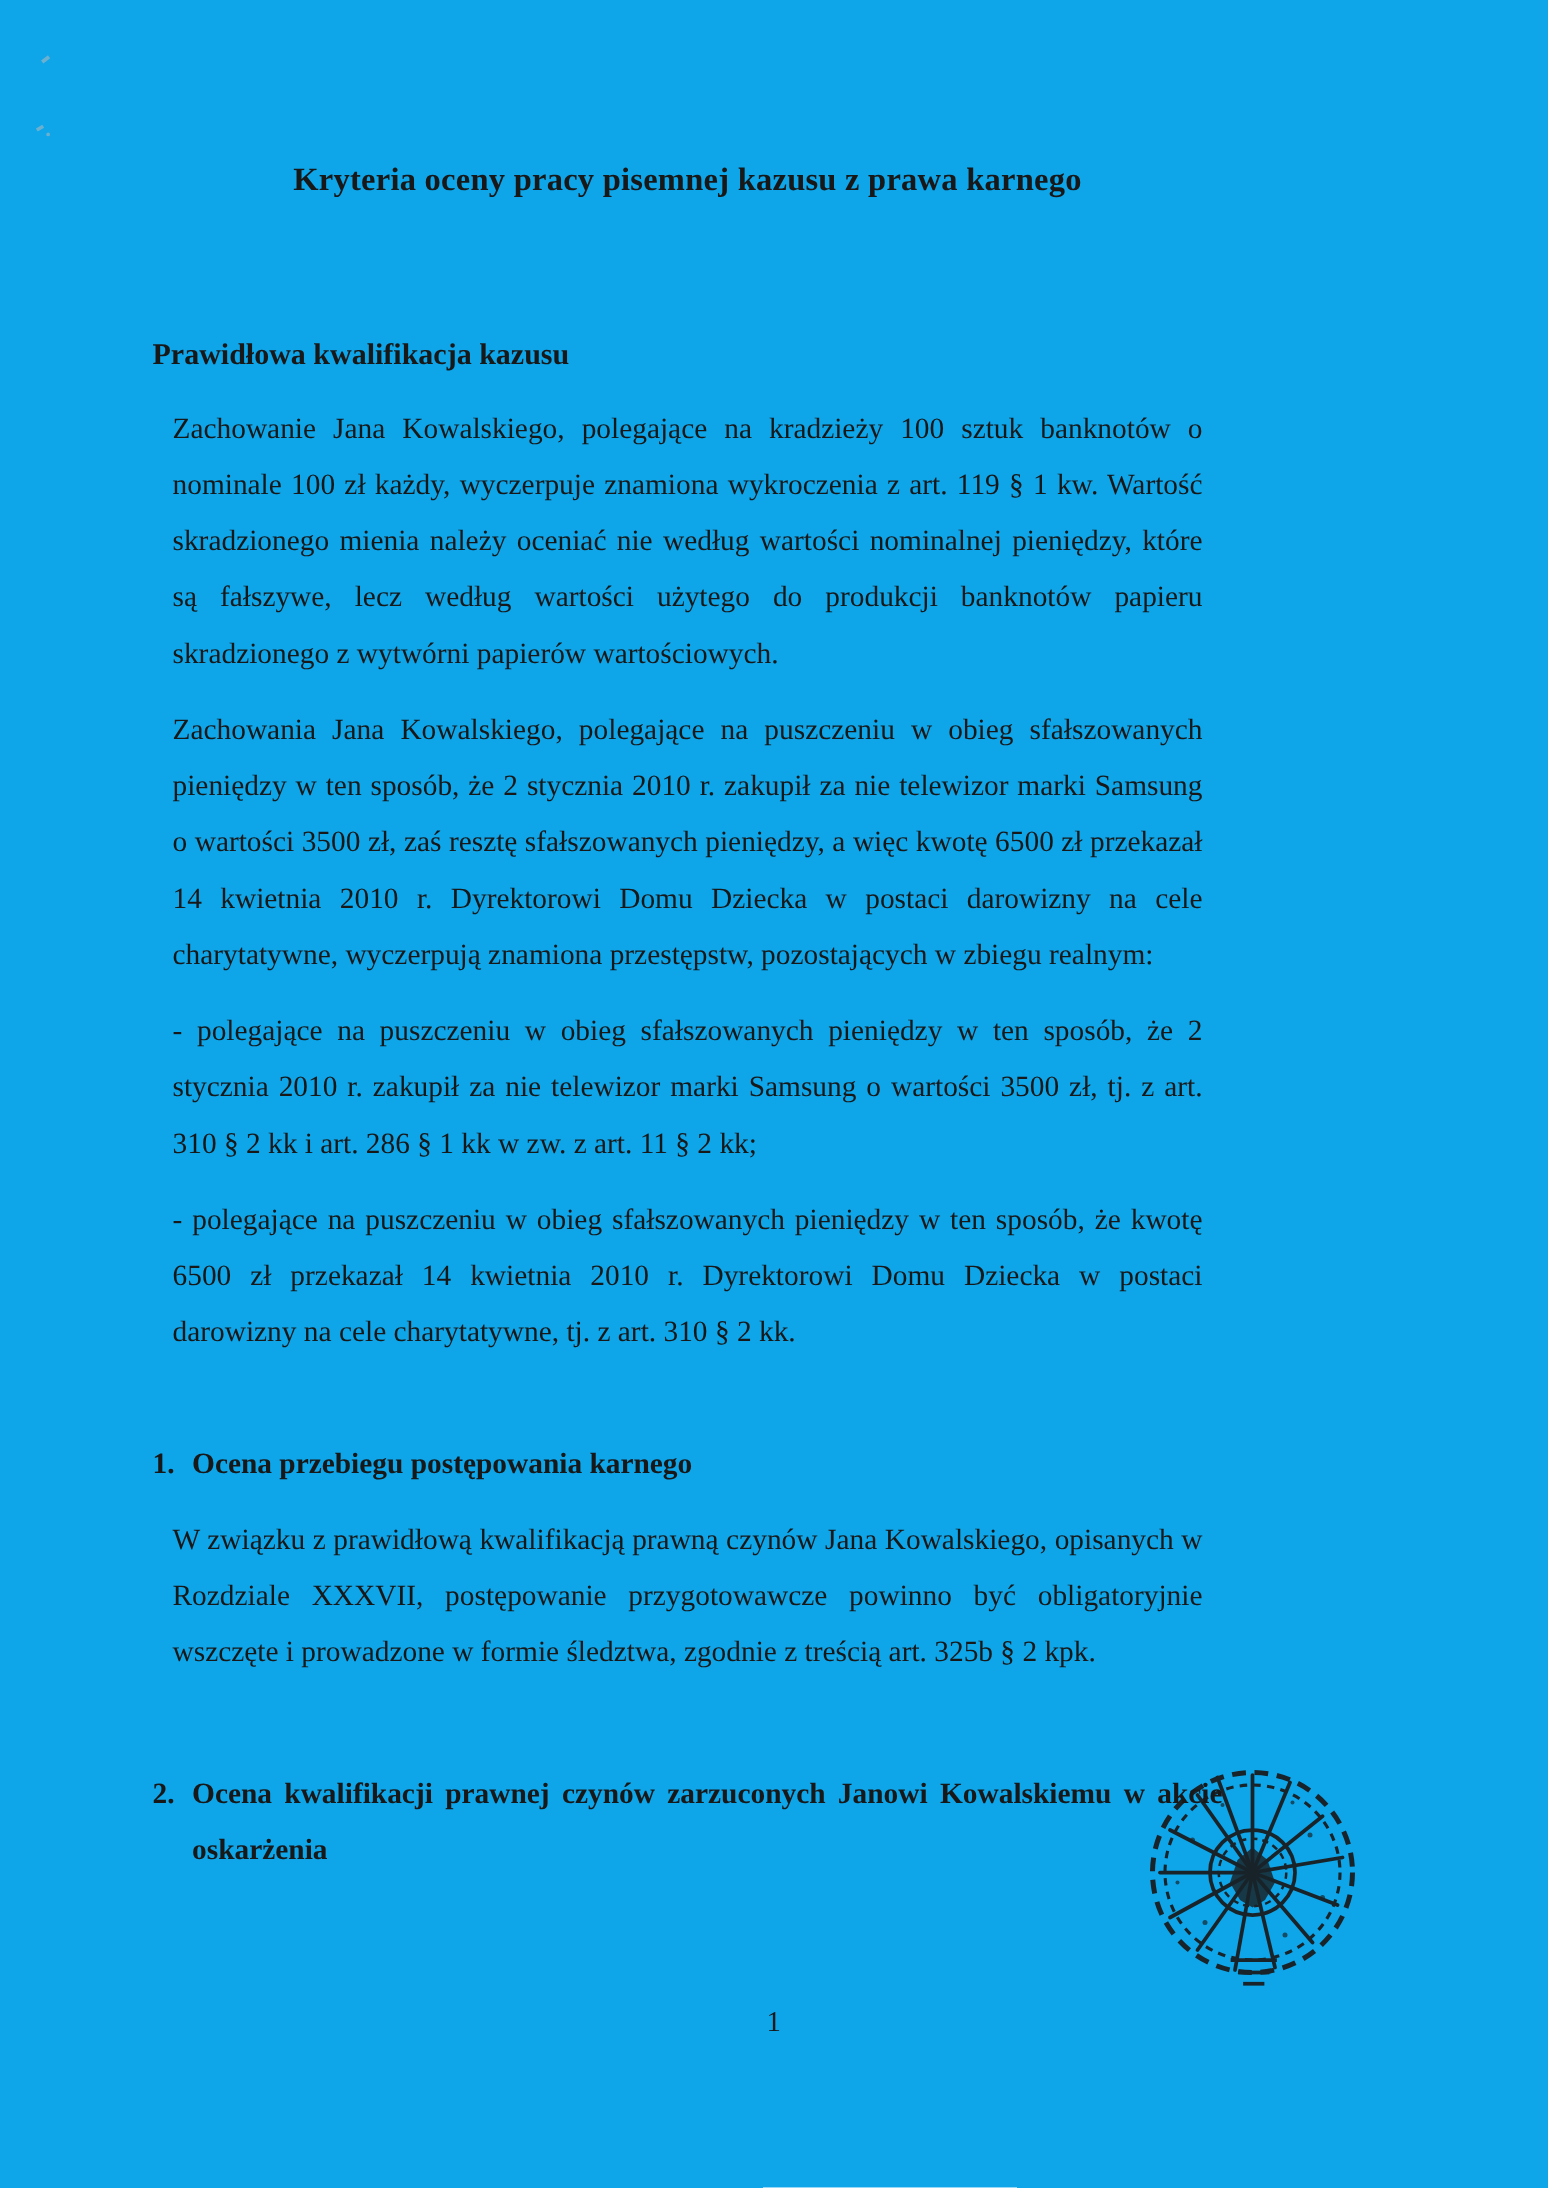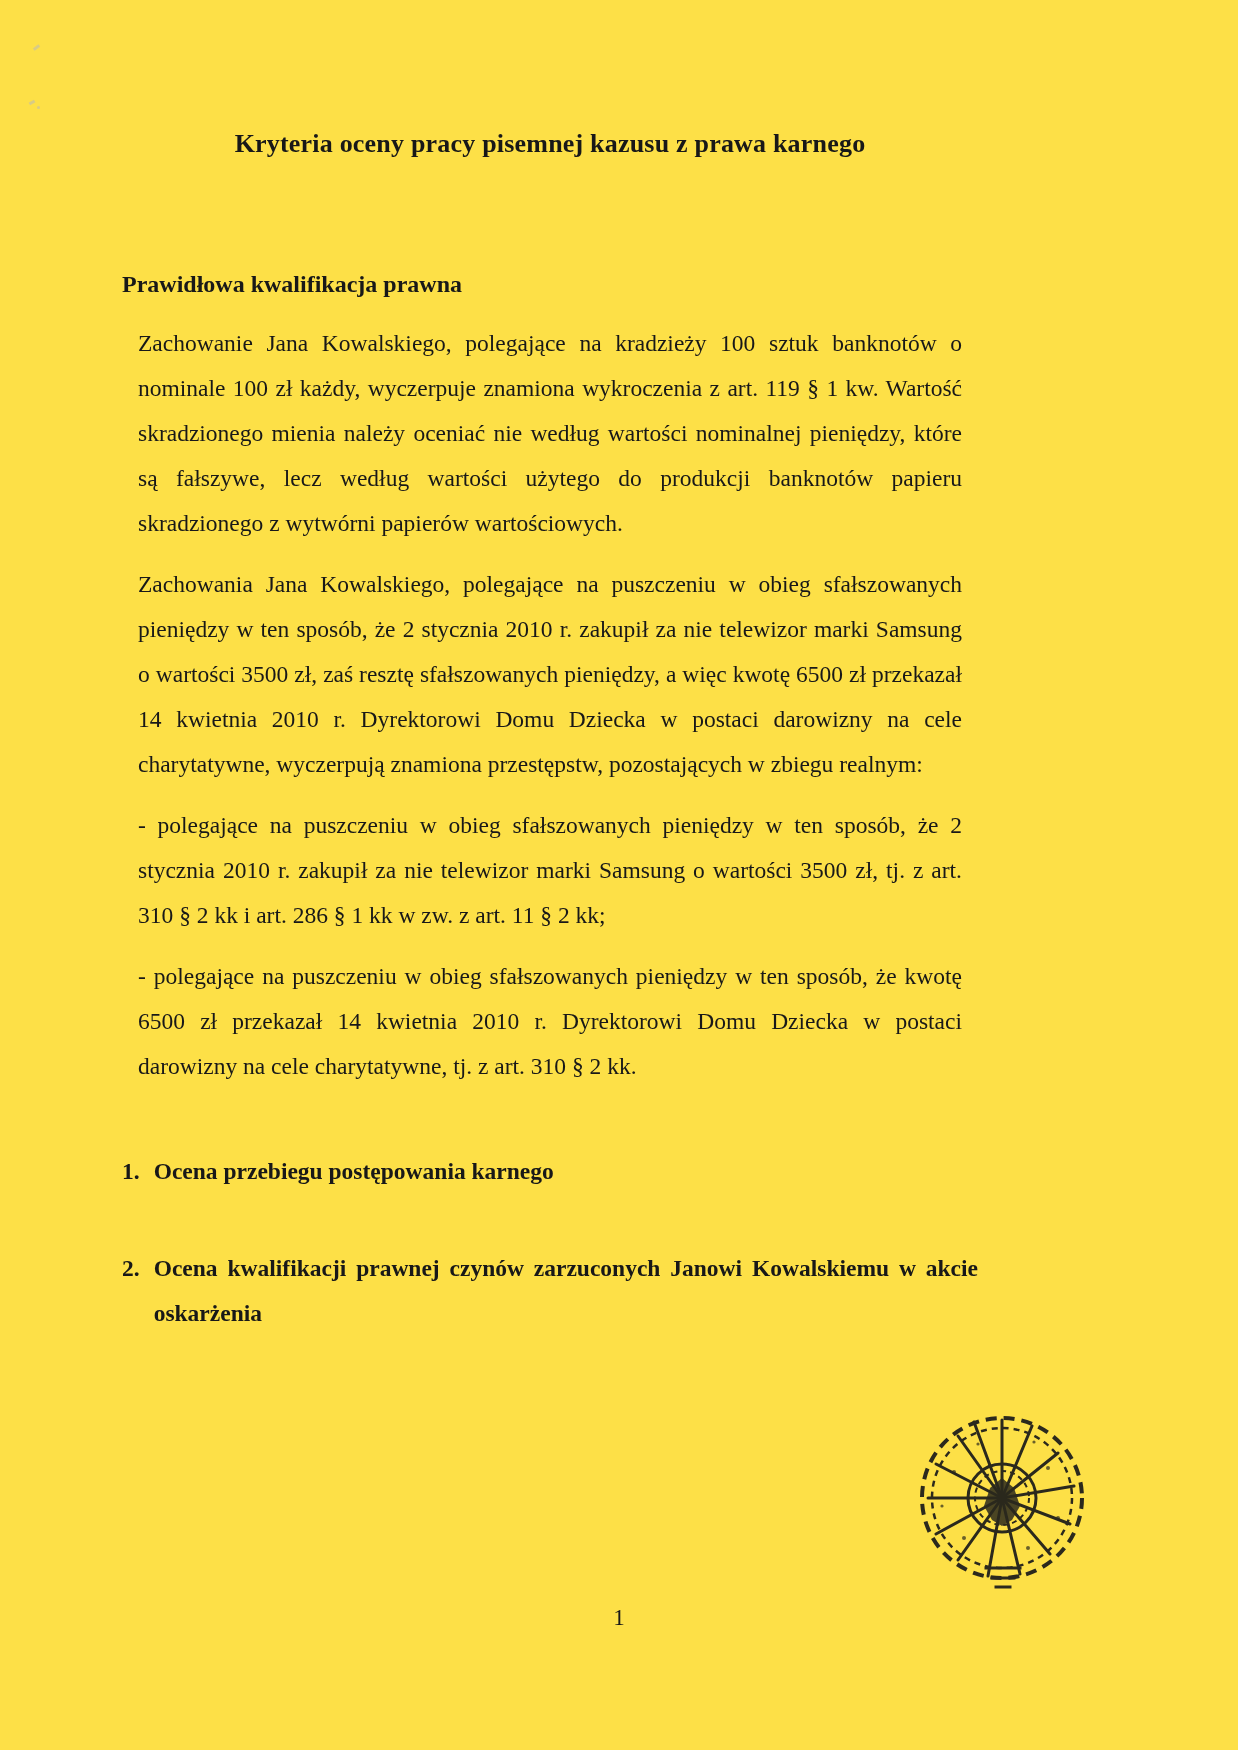"Kryteria oceny pracy pisemnej kazusu" .page { background: #fde047 -> #0ea5e9 }
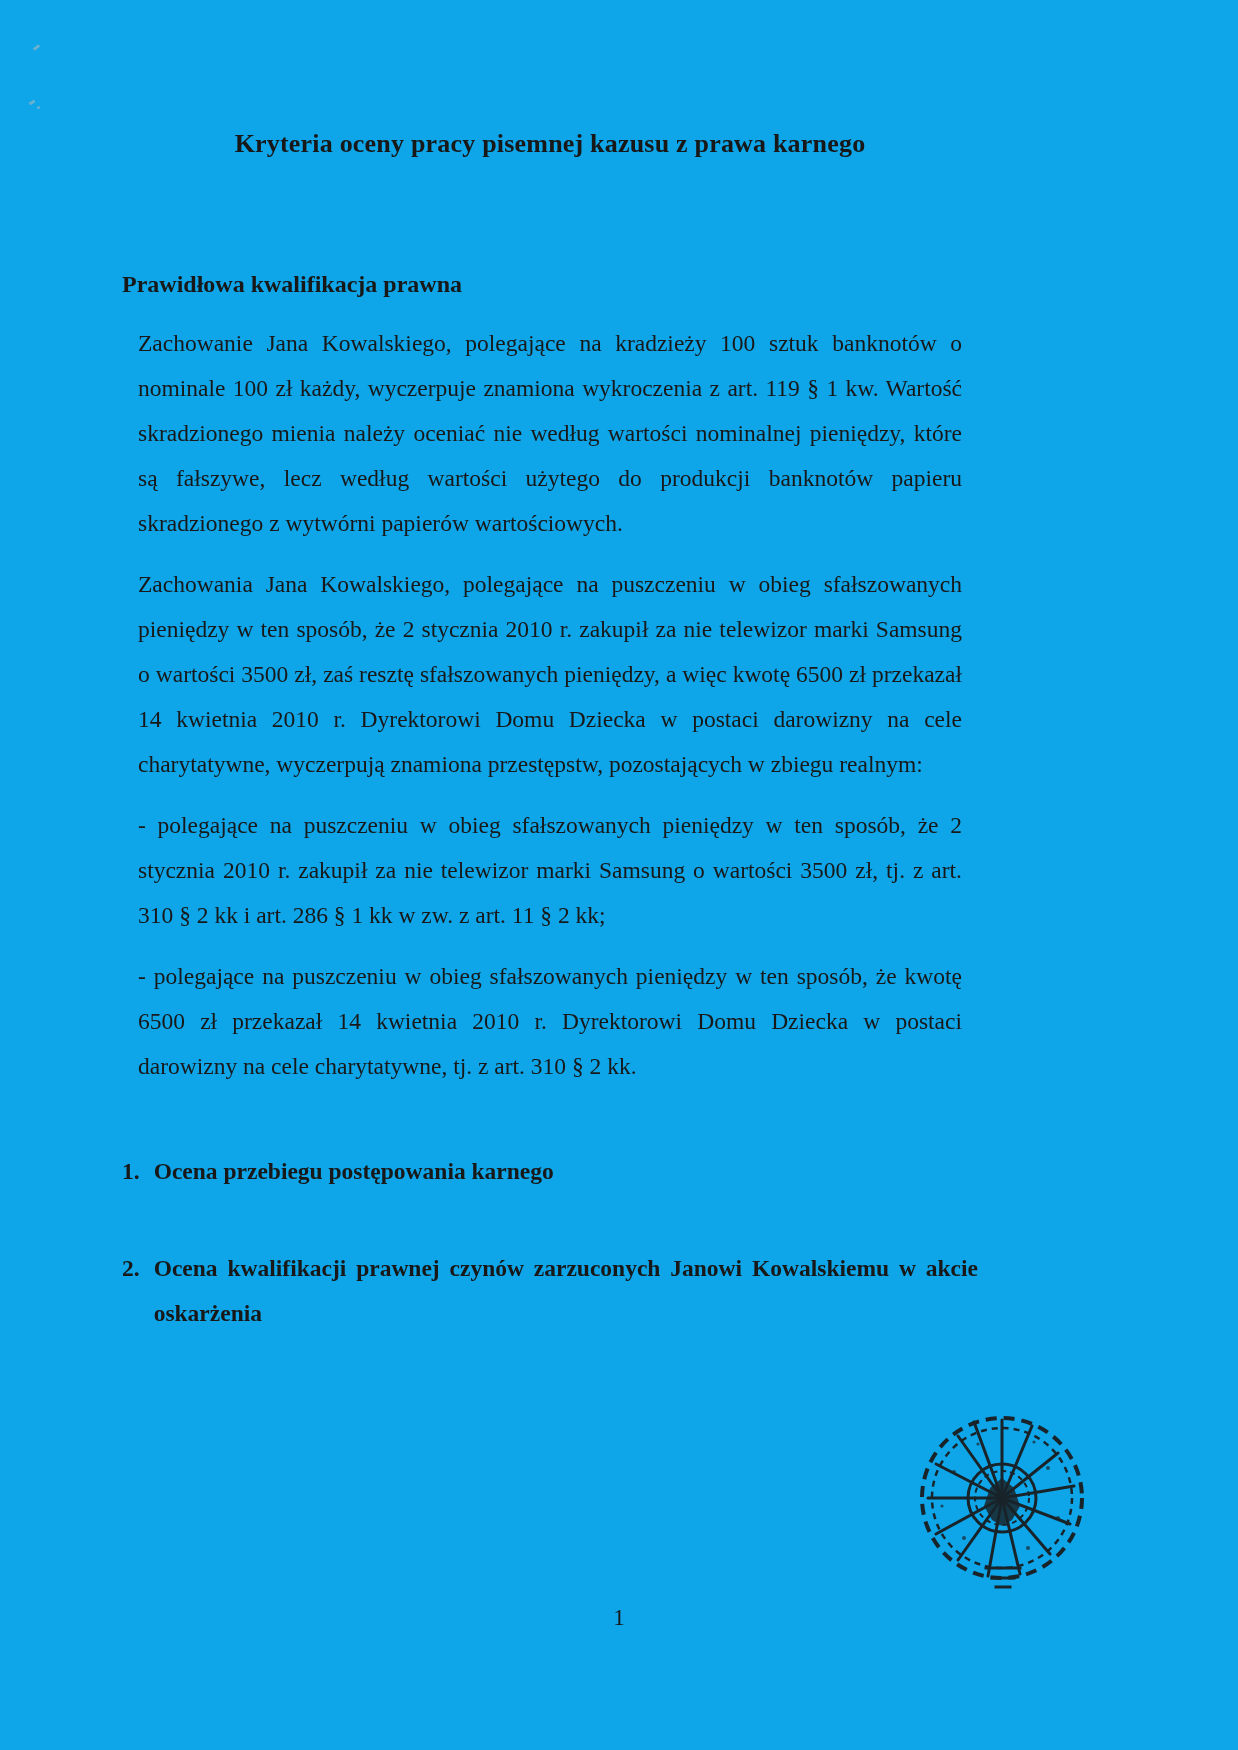"Prawidłowa kwalifikacja prawna" h2.section-head { text: prawna -> kazusu }
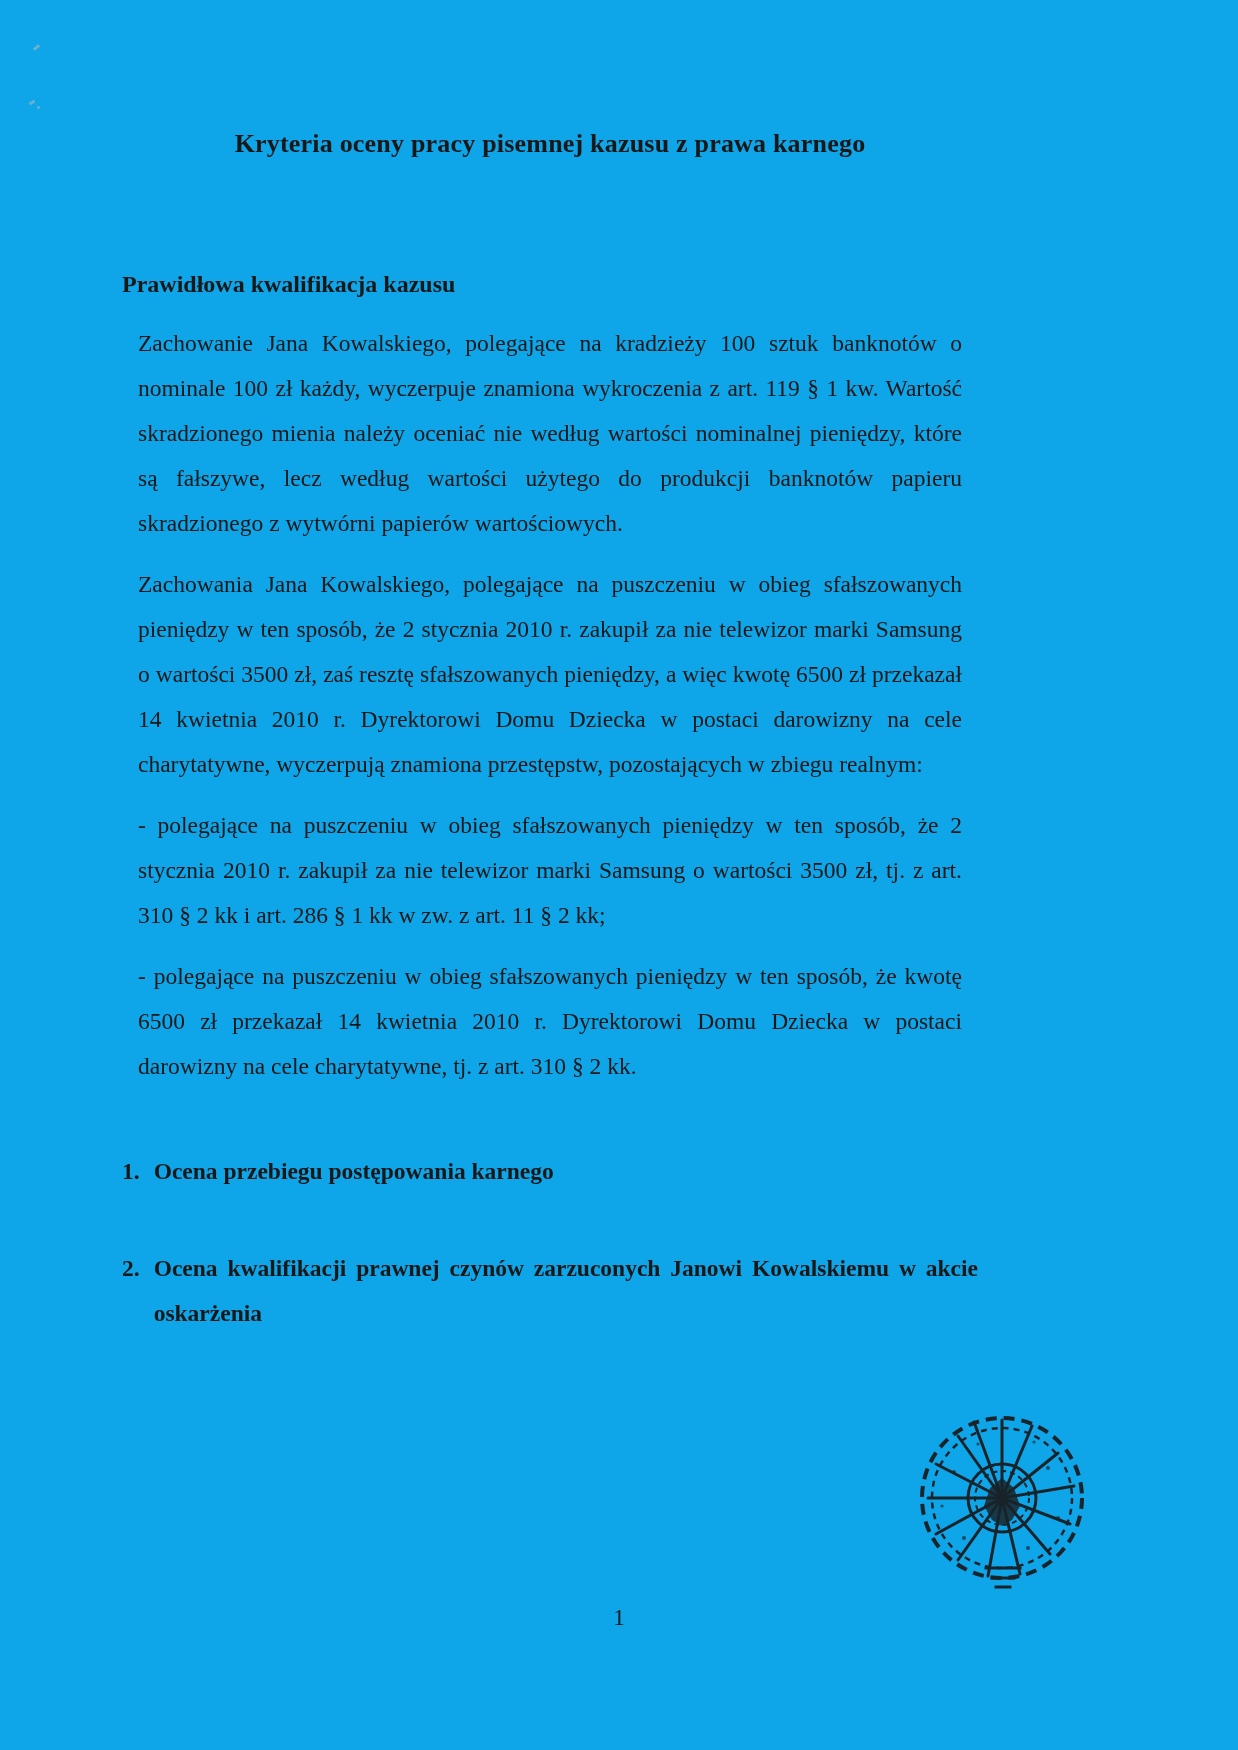"W związku z prawidłową kwalifikacją" p.body-par { html: none -> <p>W związku z prawidłową kwalifikacją prawną czynów Jana Kowalskiego, opisanych w Rozdziale XXXVII, postępowanie przygotowawcze powinno być obligatoryjnie wszczęte i prowadzone w formie śledztwa, zgodnie z treścią art. 325b § 2 kpk.</p> }
